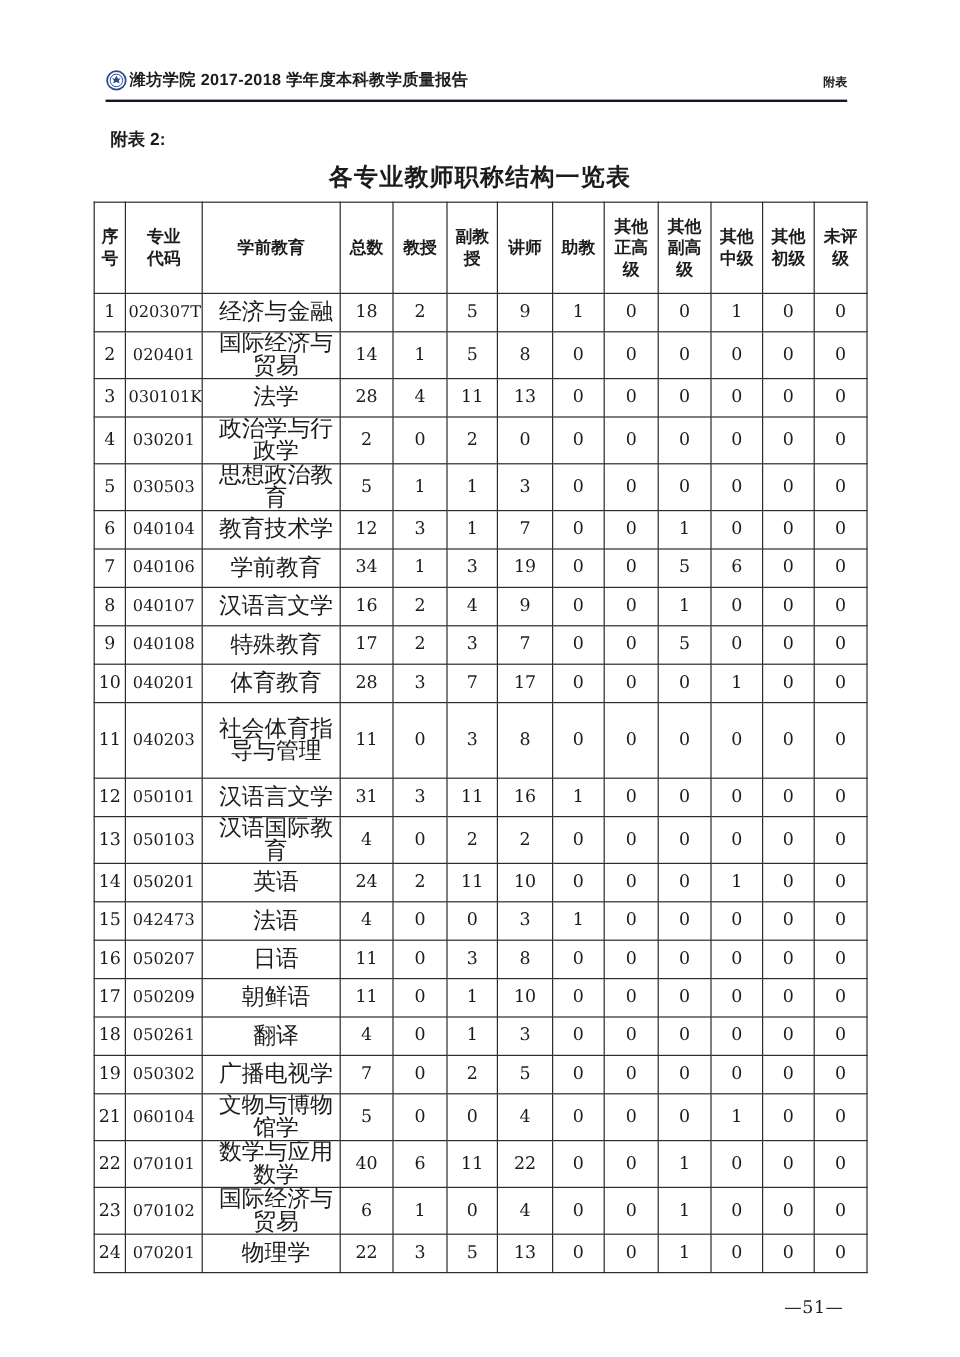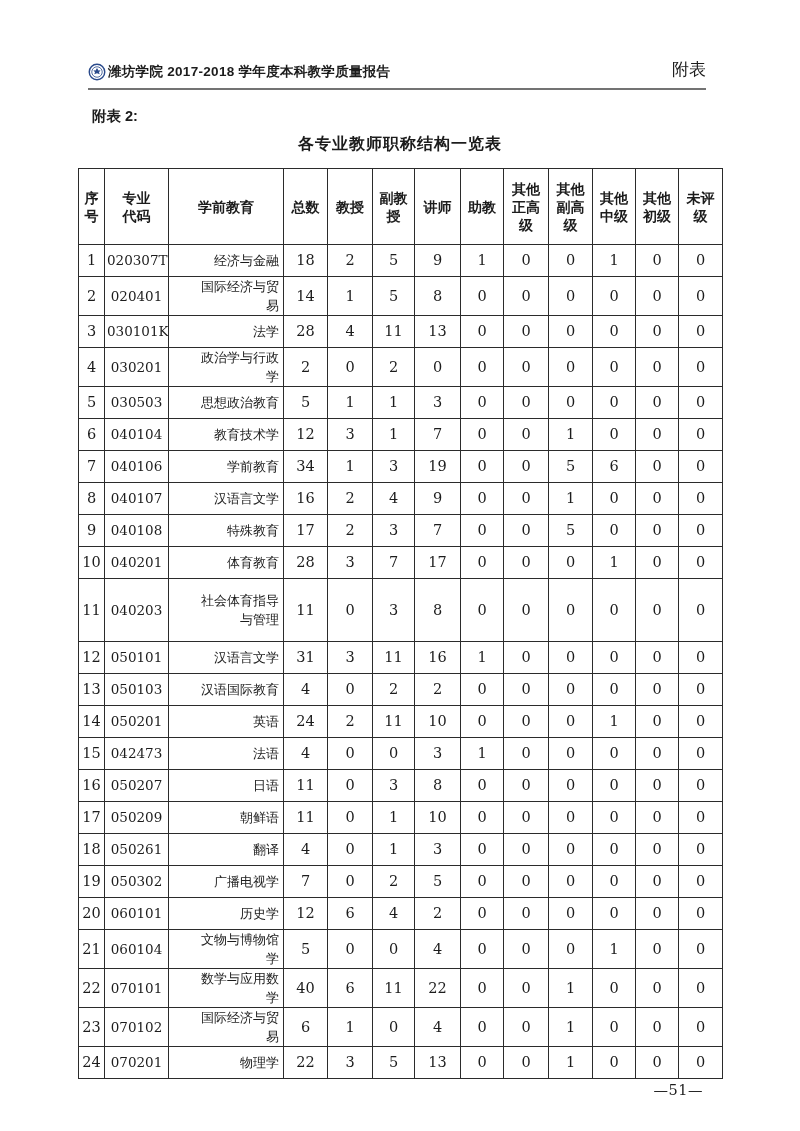"潍坊学院 2017-2018 学年度本科教学质量报告" .running-header { border-bottom: 2px solid #737373 -> 2px solid #0f172a }
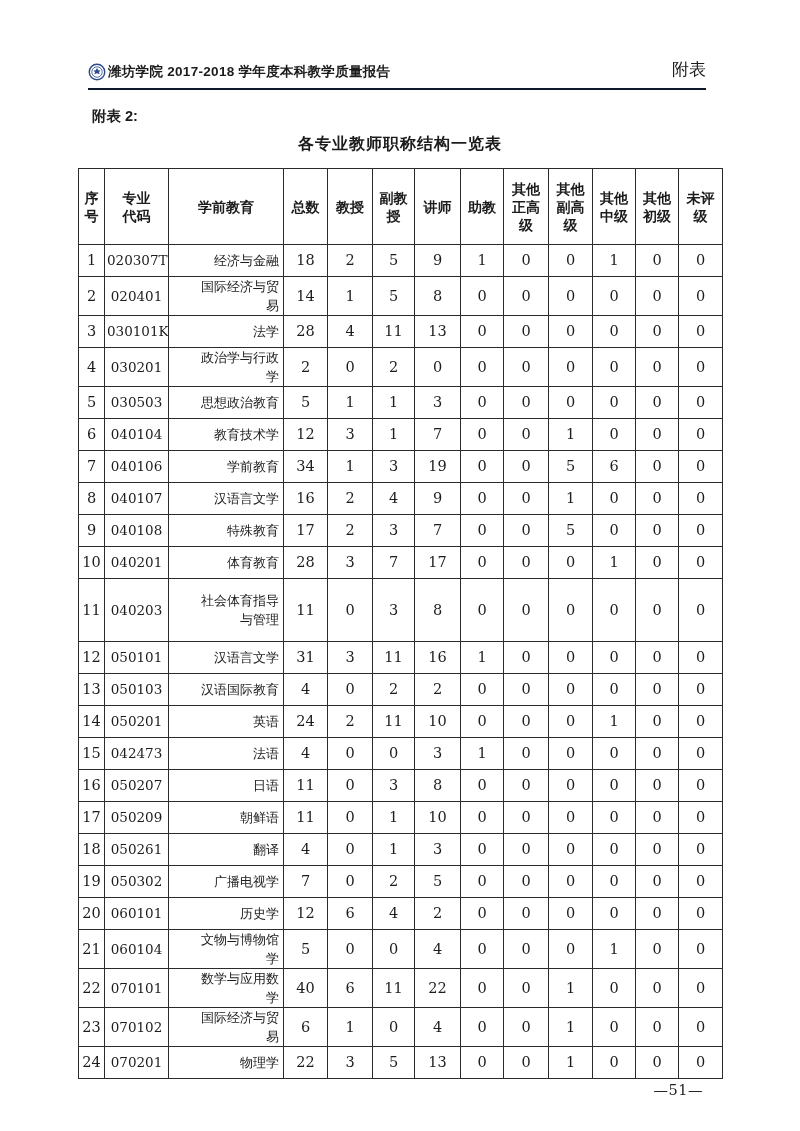"附表" .header-right { font-size: 17px -> 10px; font-weight: 400 -> 700 }
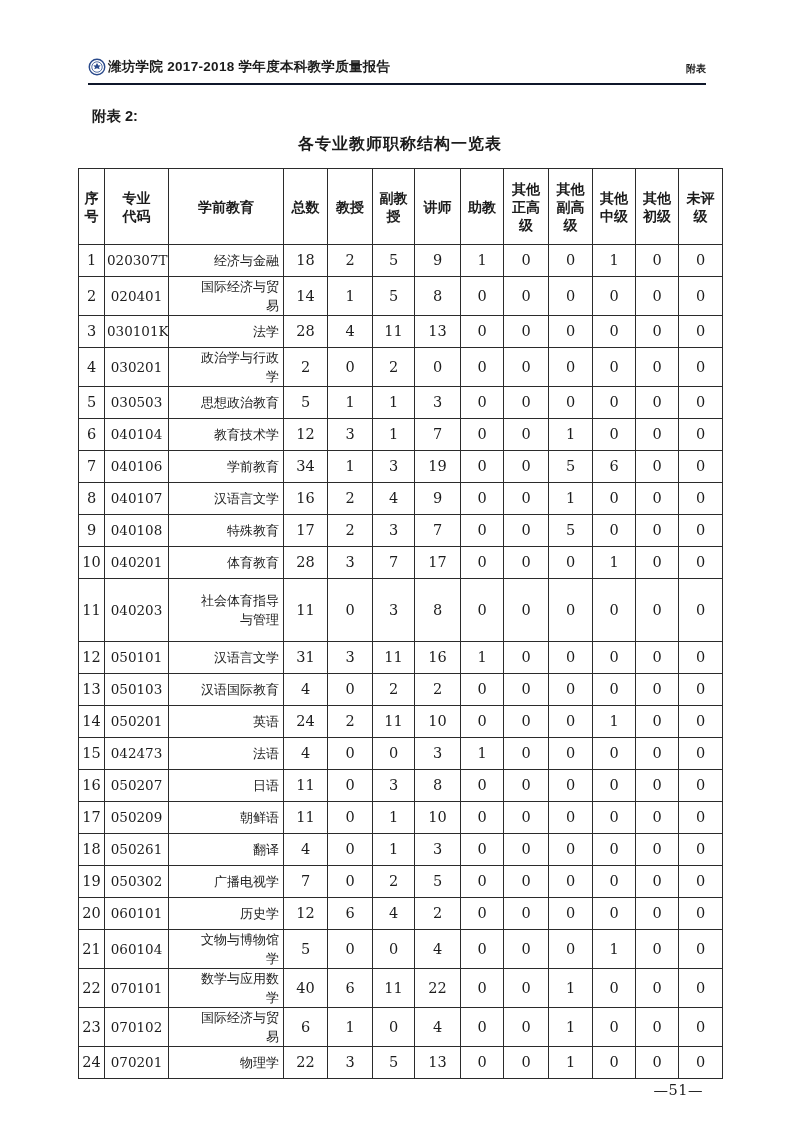"各专业教师职称结构一览表" .doc-title { font-size: 16px -> 20px }
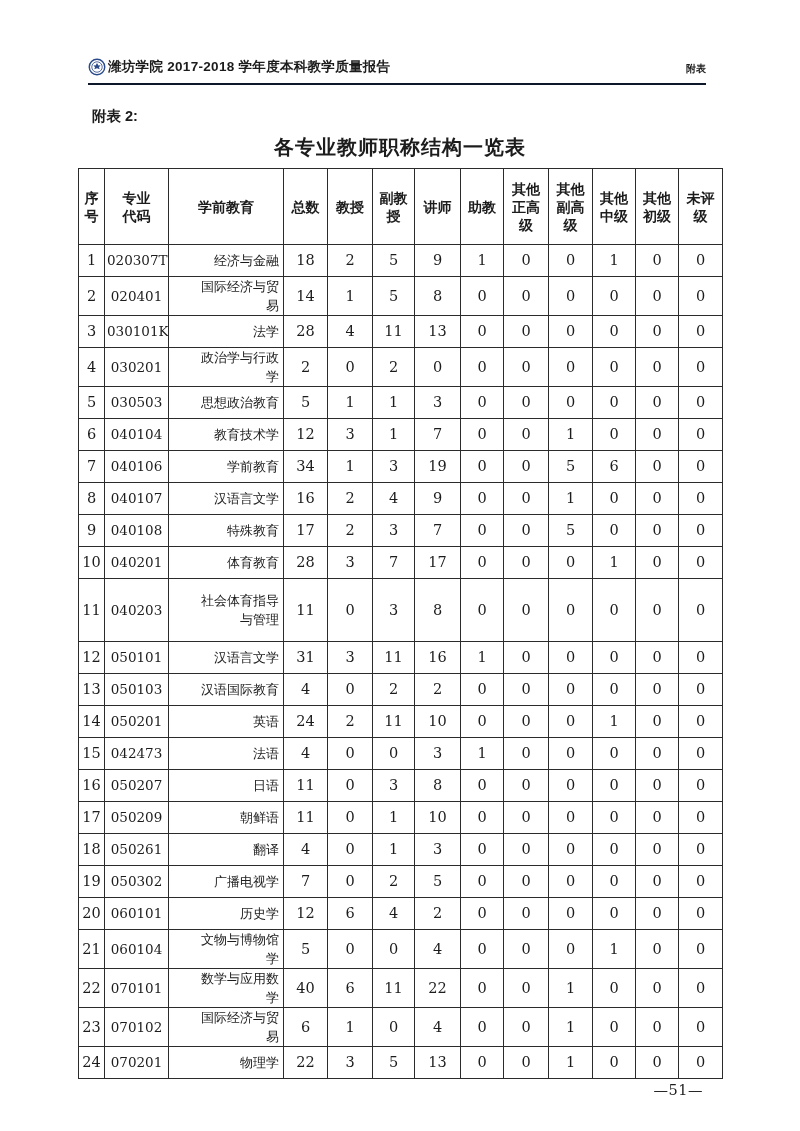"经济与金融" .structure-table td.name { font-size: 13px -> 19px; padding: 0 4px 0 24px -> 0 4px 0 12px; text-align: right -> center }
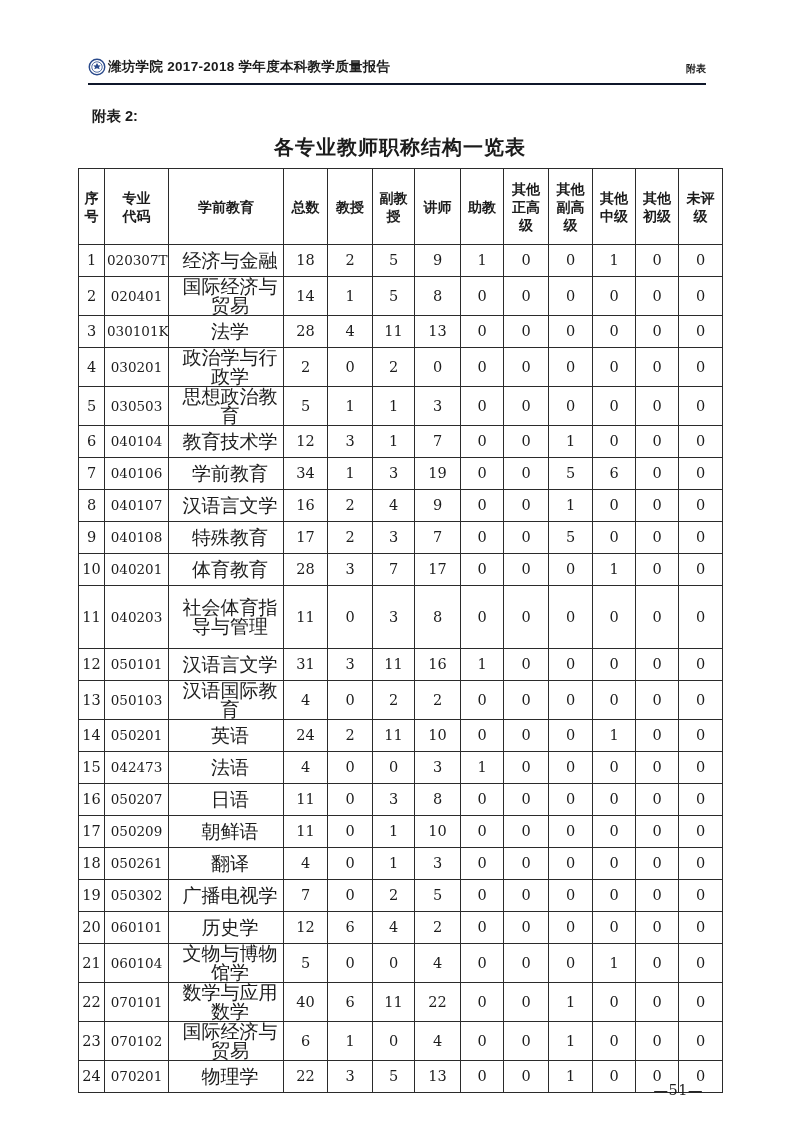"20" tr { html: <tr> <td>20</td> <td>060101</td> <td>历史学</td> <td>12</td> <td>6</td> <td>4</td> <td>2</td> <td>0</td> <td>0</td> <td>0</td> <td>0</td> <td>0</td> <td>0</td> </tr> -> none }
